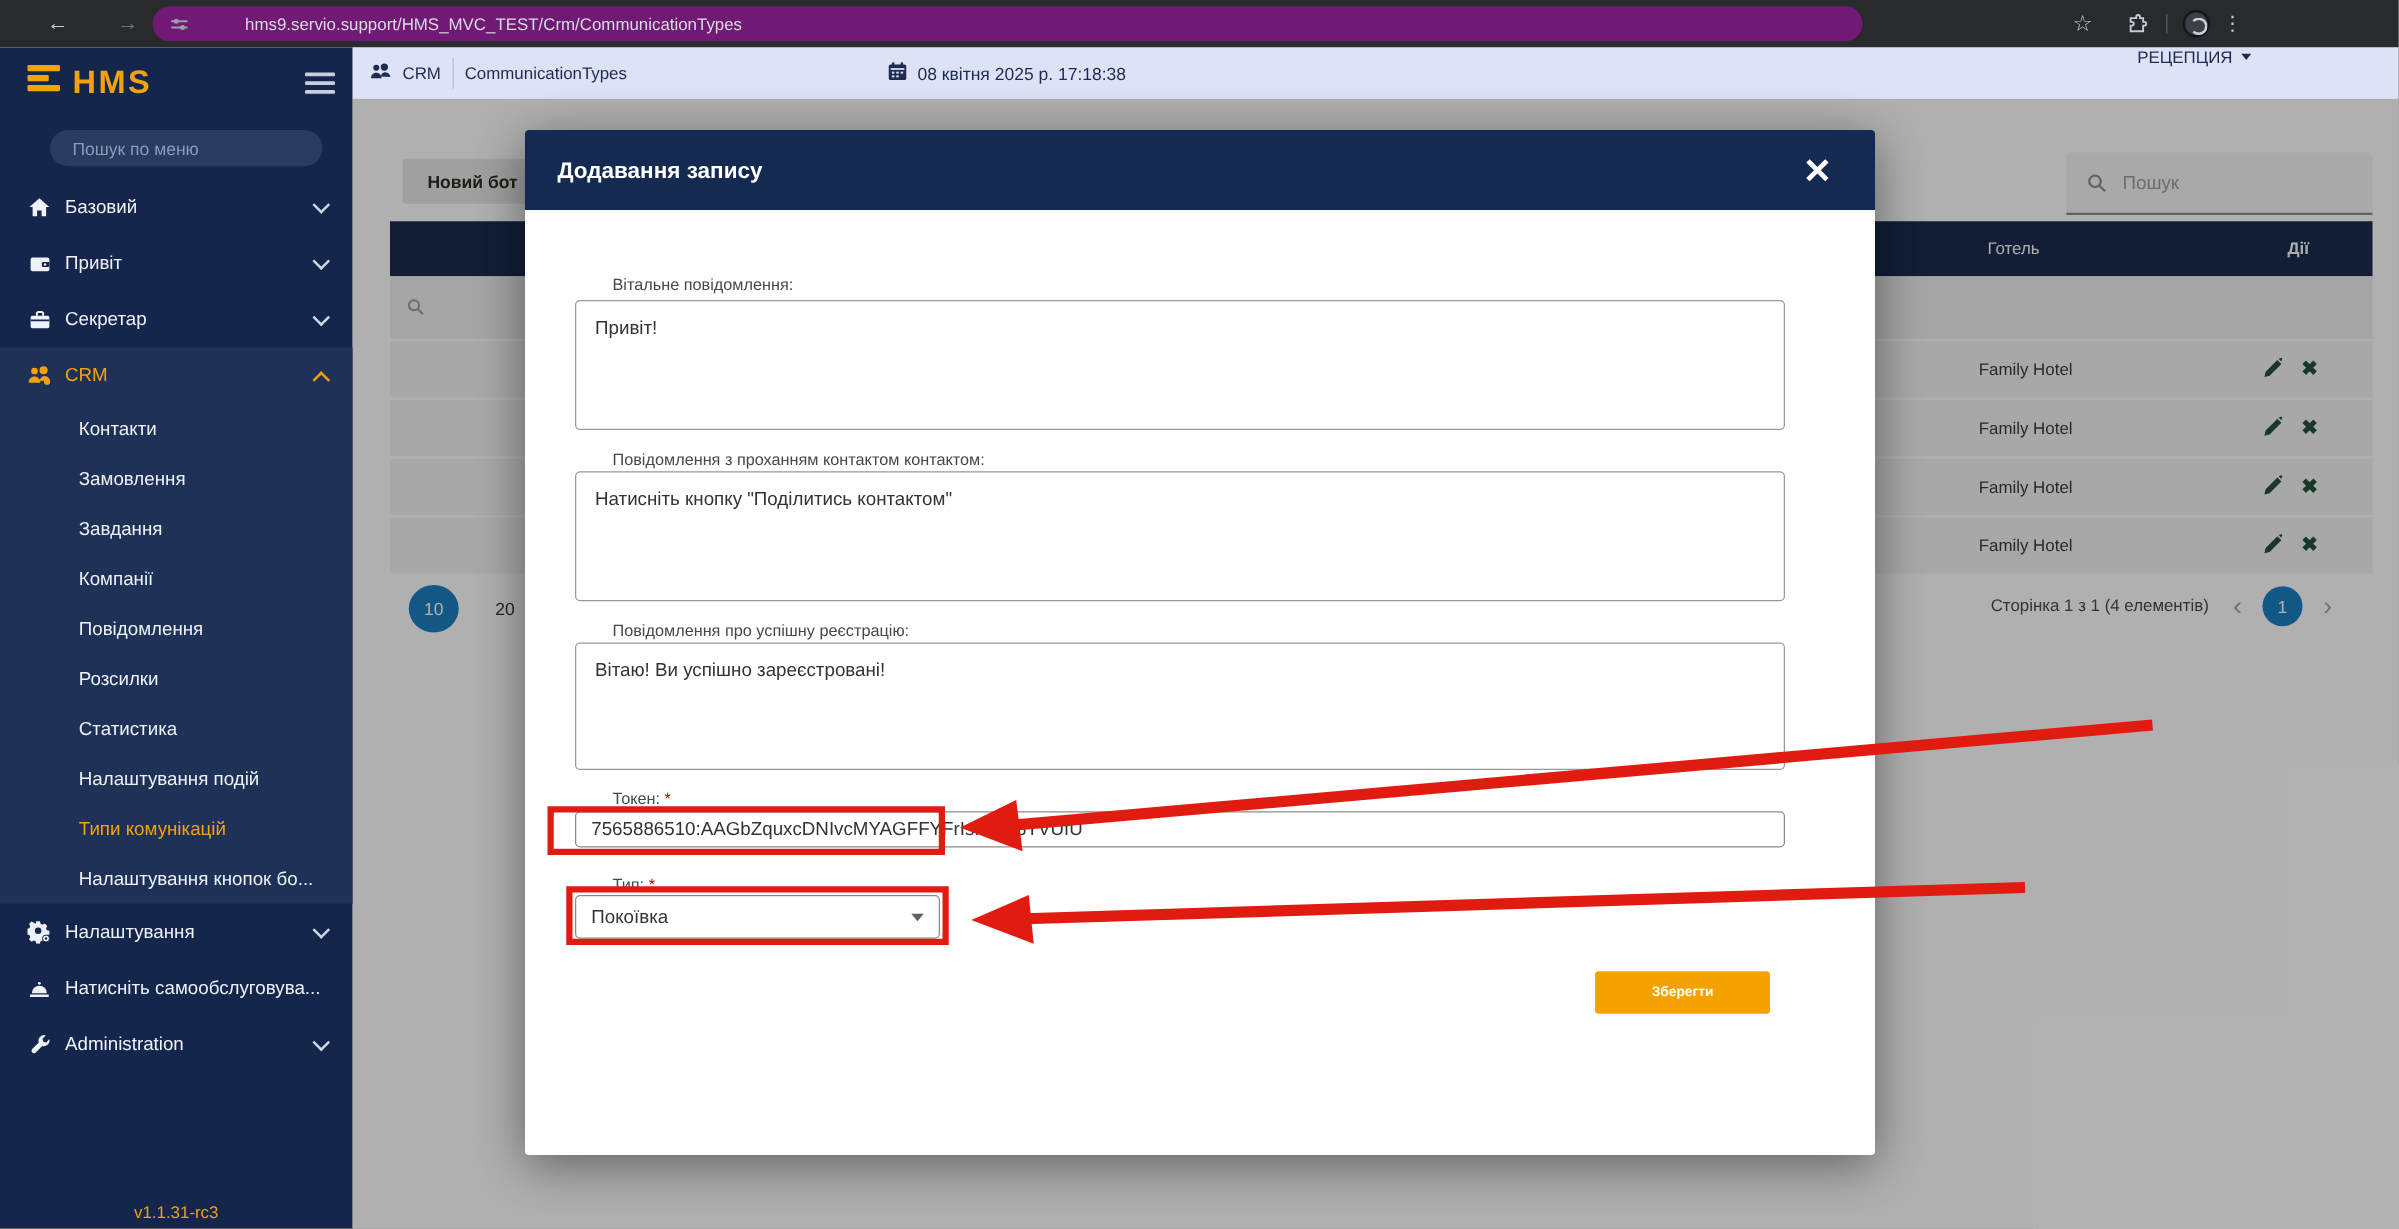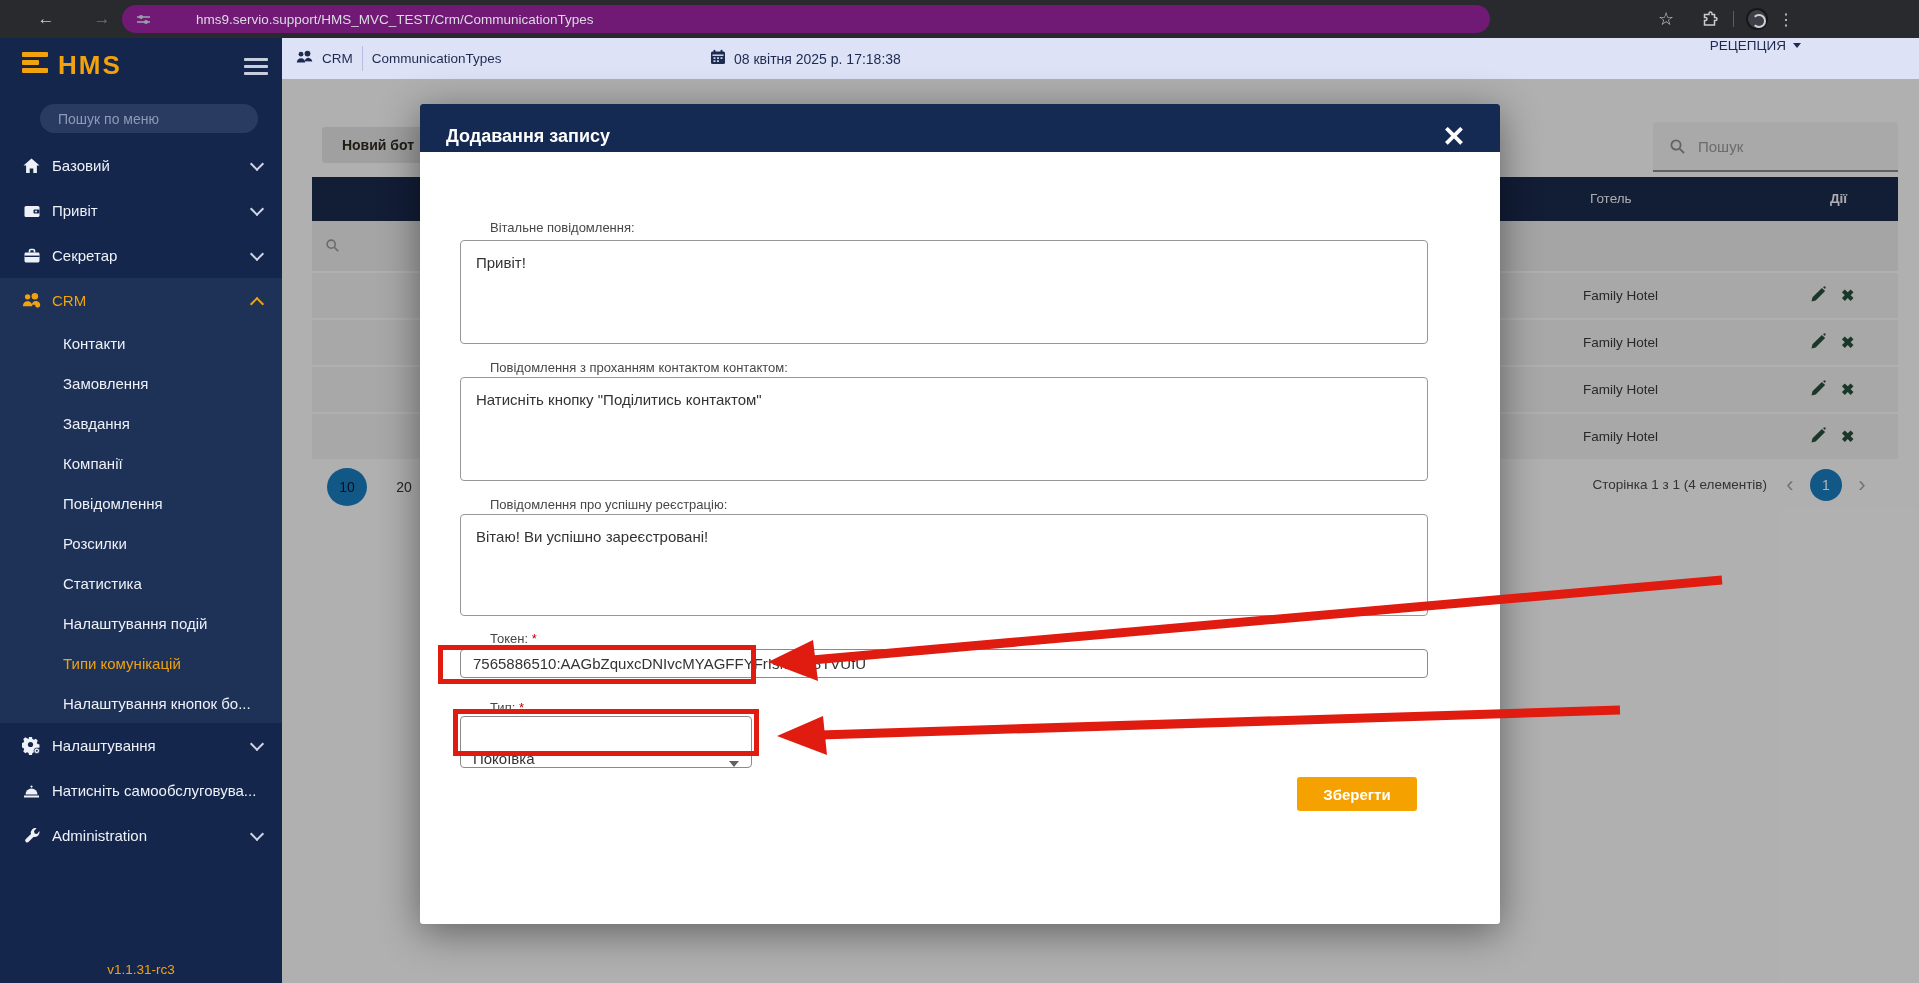"Додавання запису" .m-head { height: 48px -> 64px }
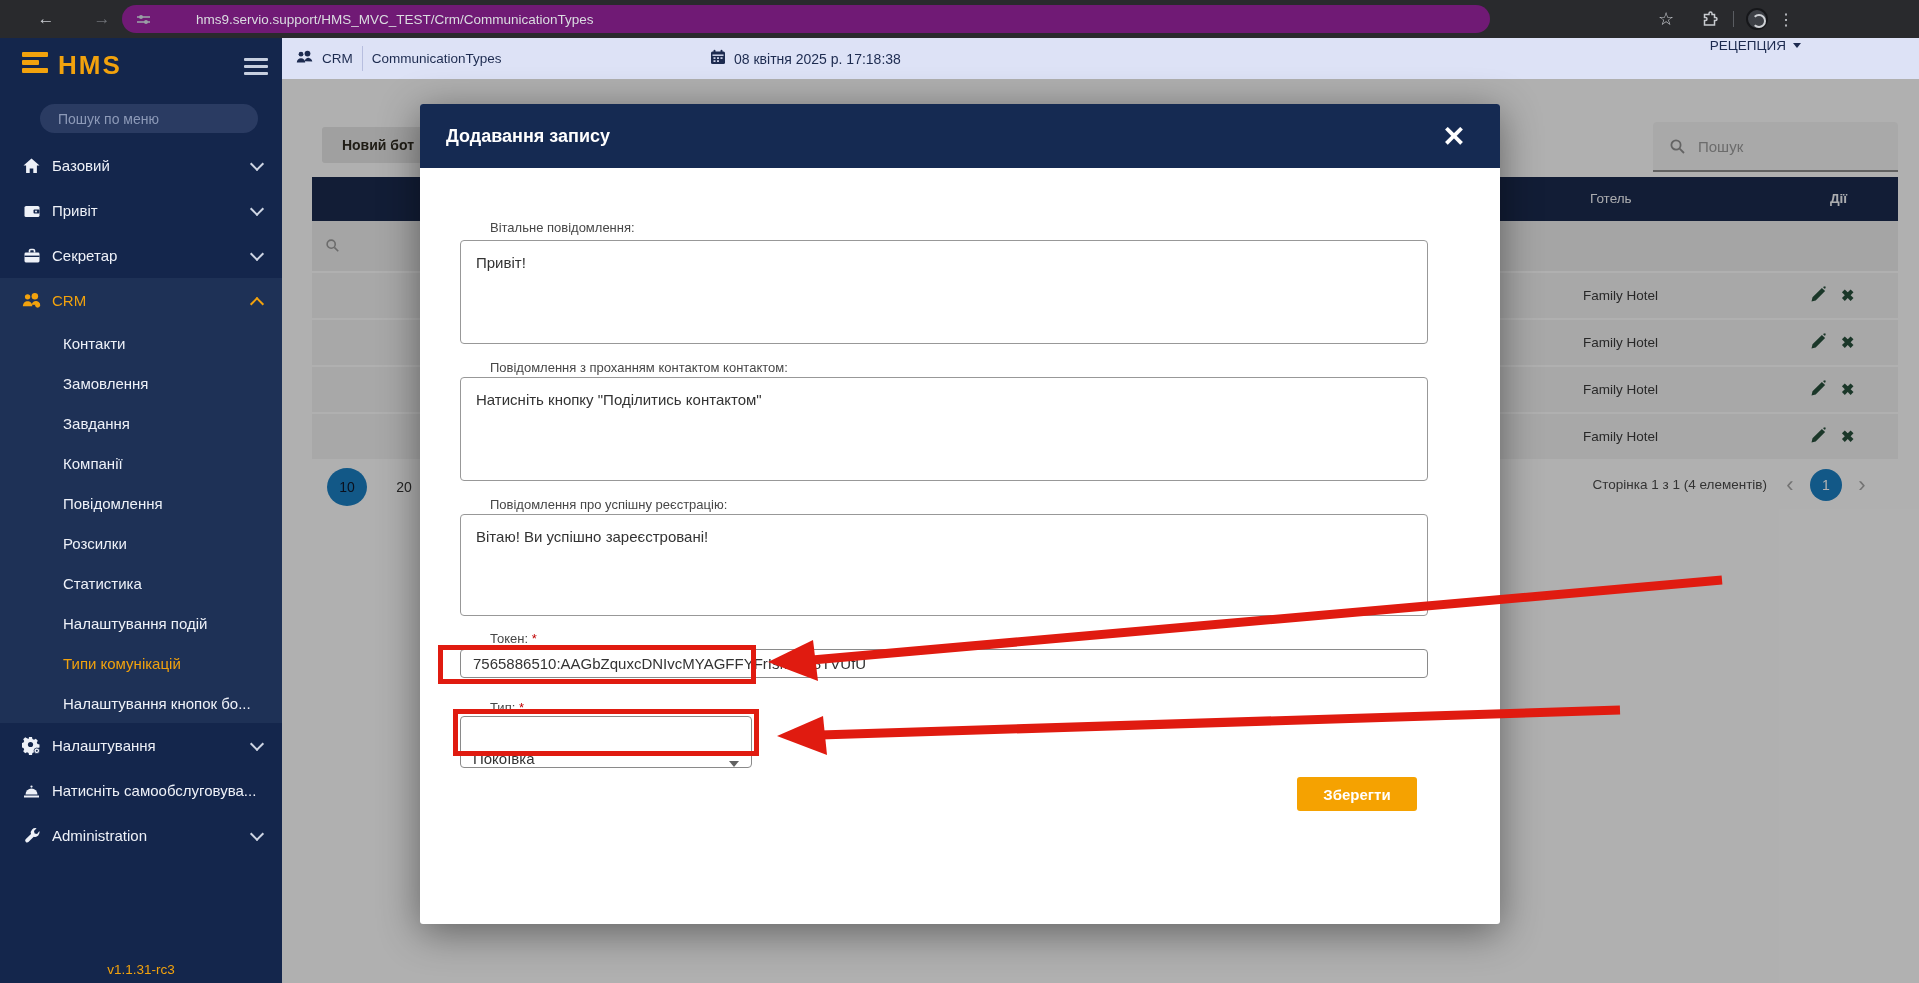"10" .psize.sel { color: #0f172a -> #ffffff }
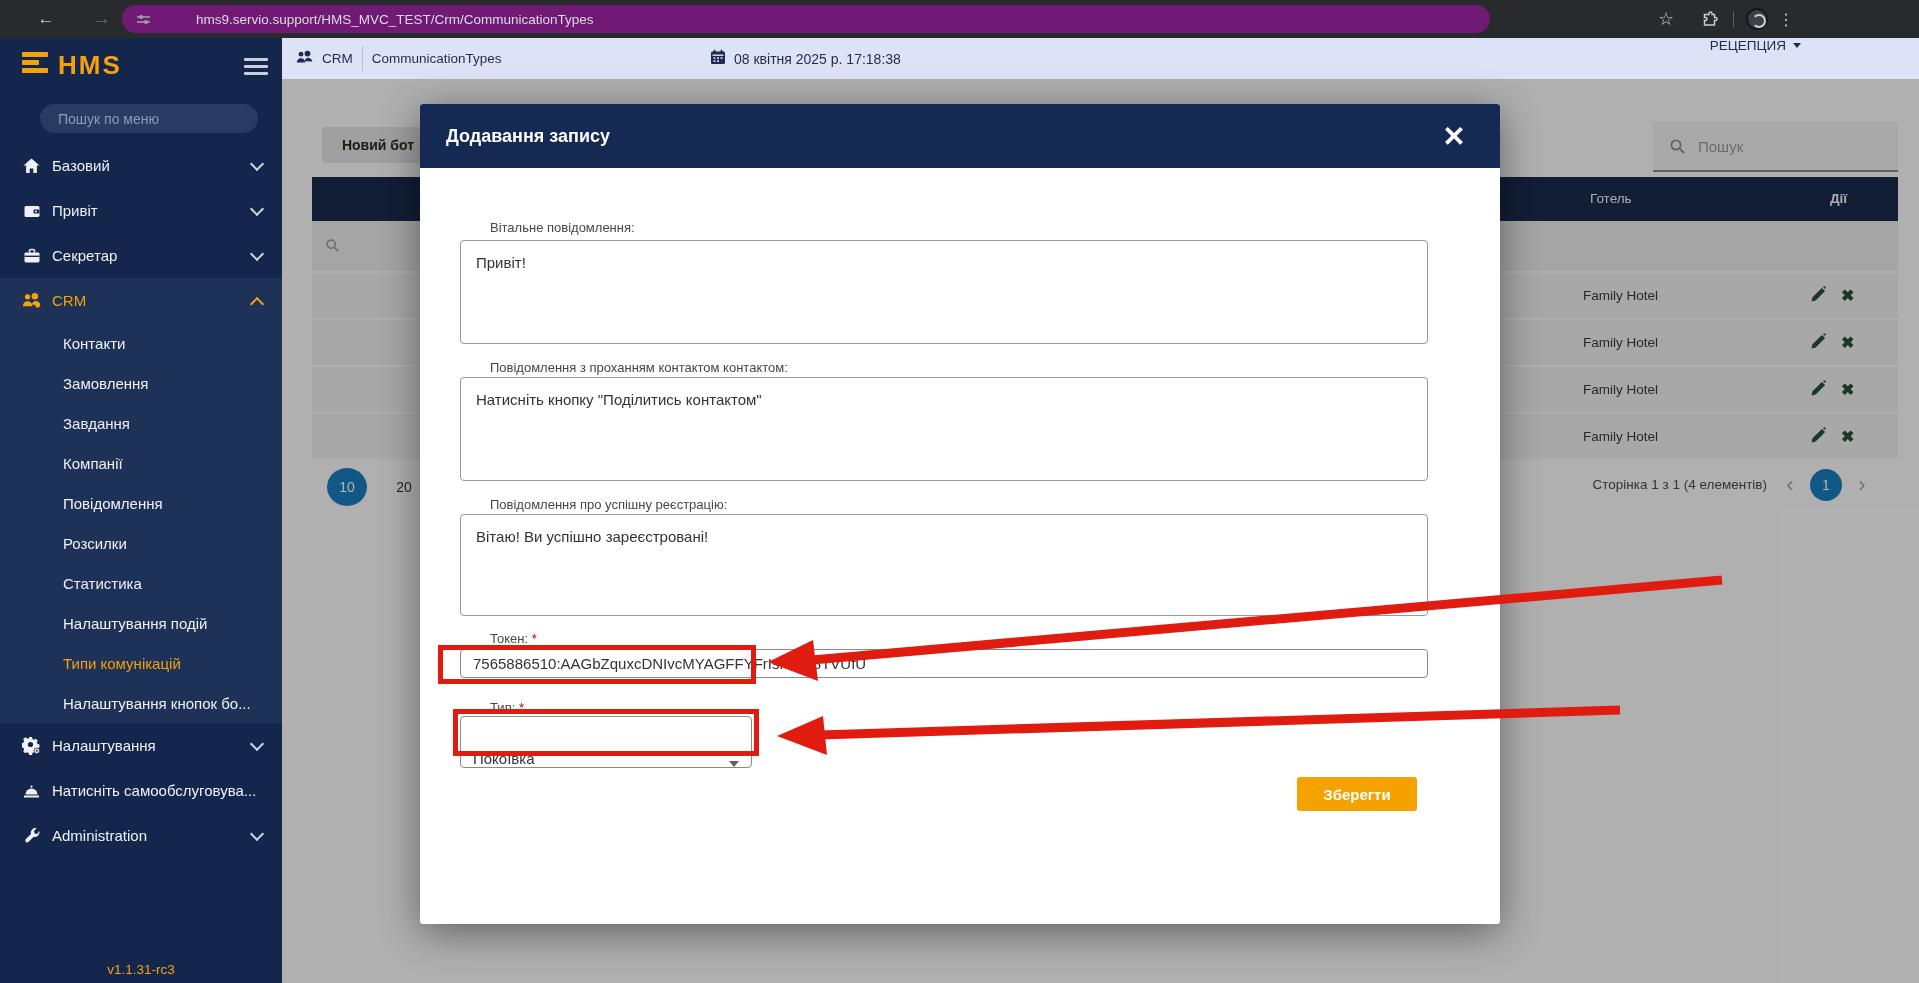"Покоївка" .m-dd { align-items: flex-end -> center; height: 52px -> 35px }
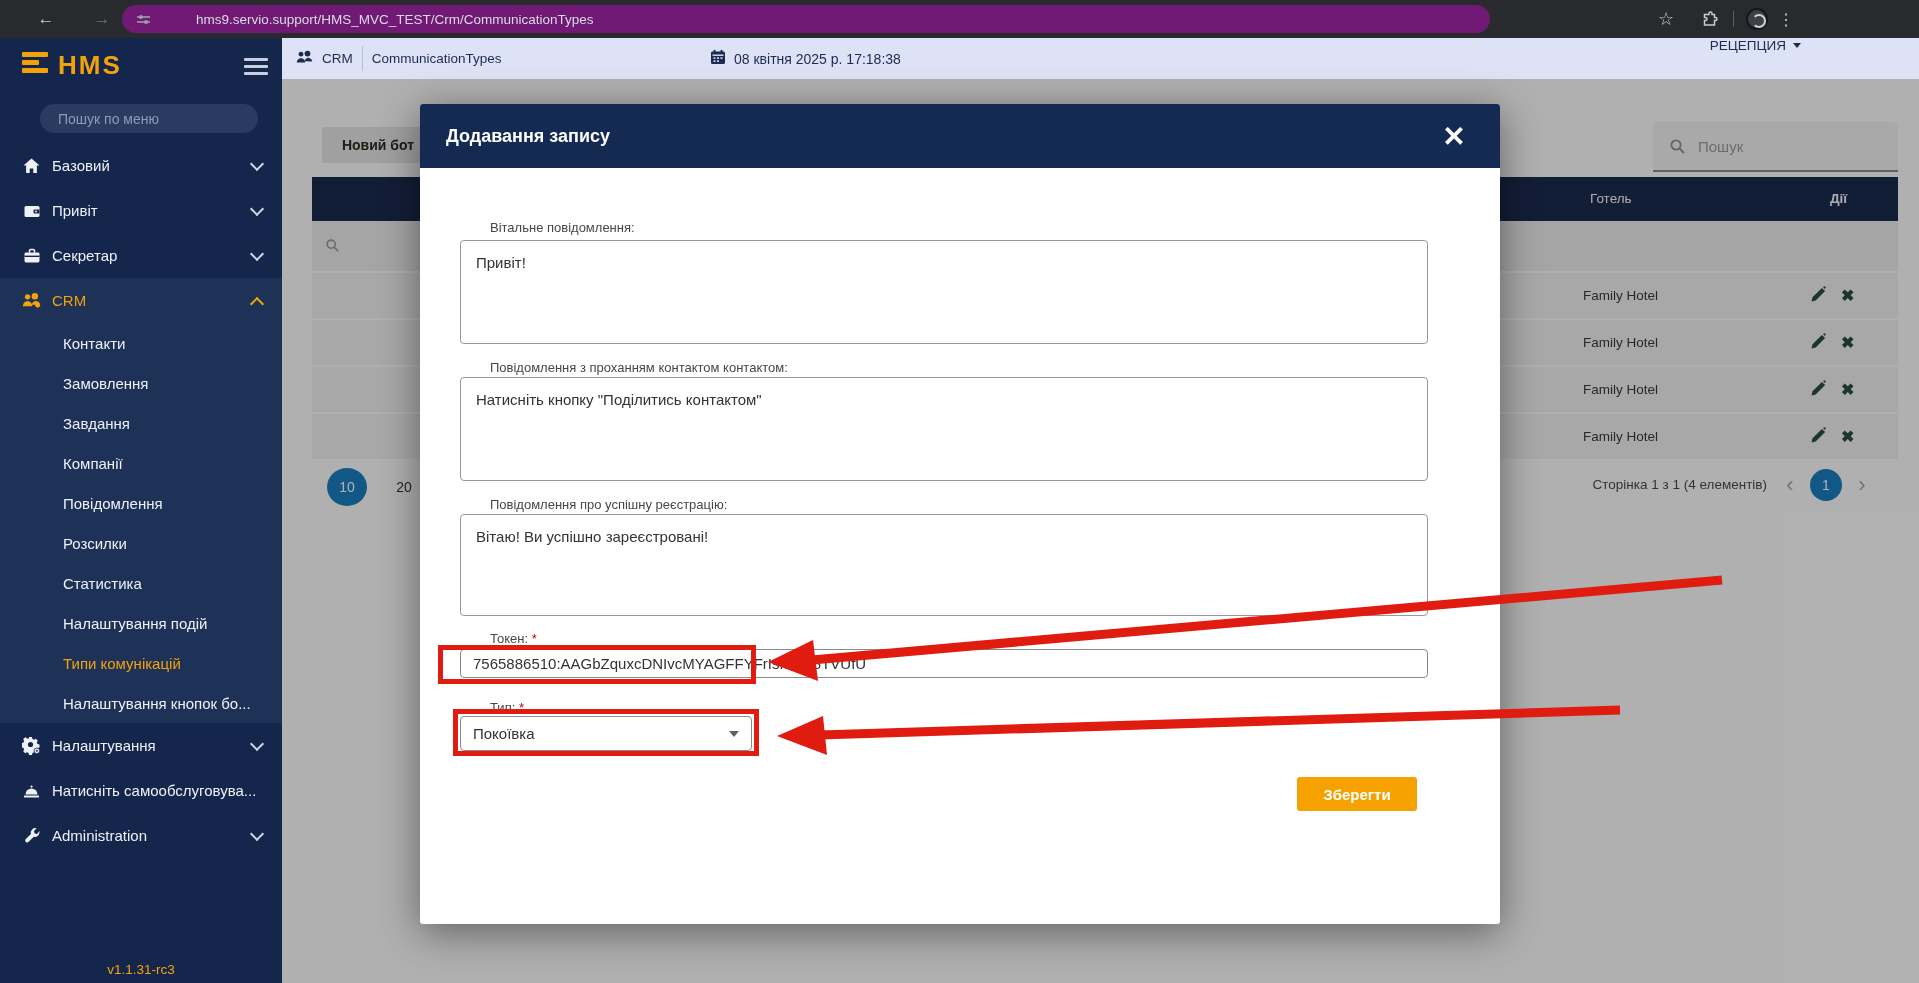"Зберегти" .m-save { font-size: 15px -> 11px; left: 877px -> 856px; width: 120px -> 140px }
